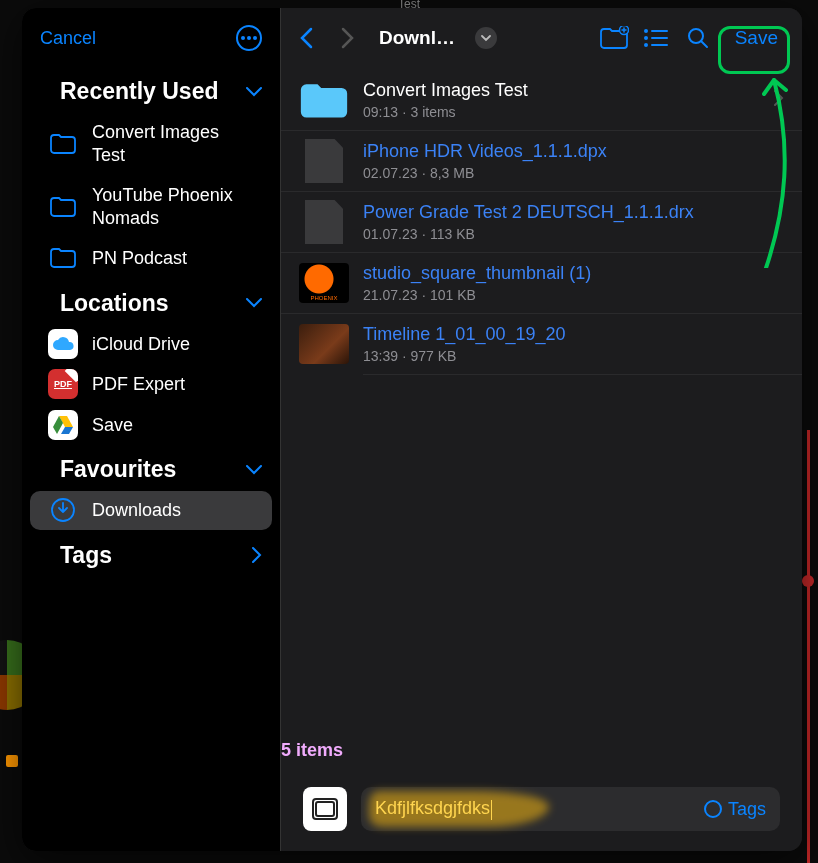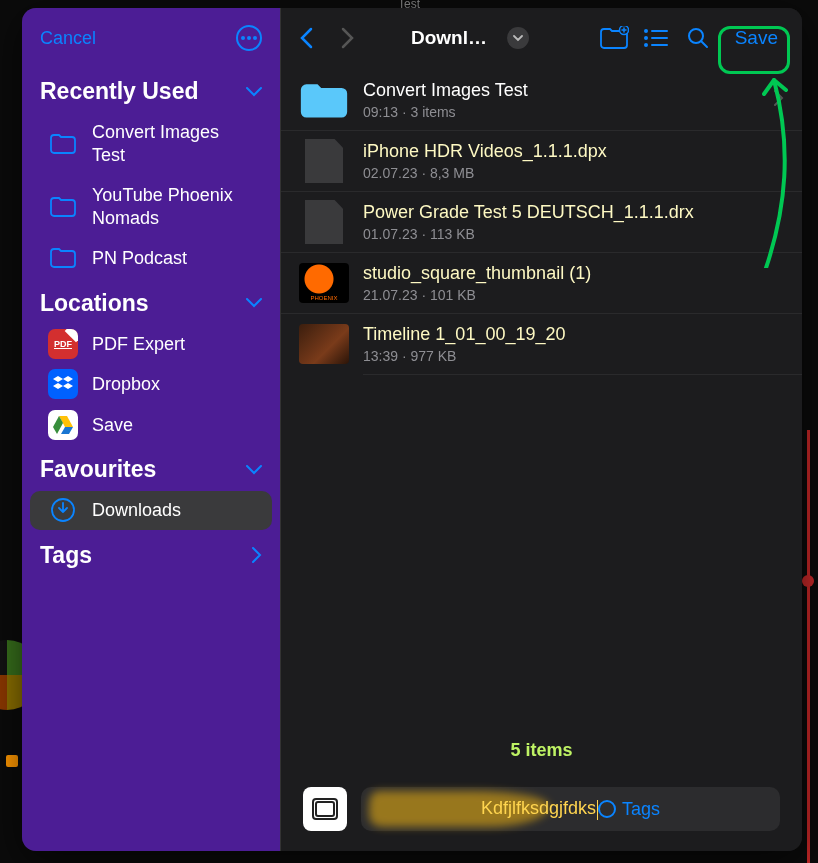"Cancel" .sidebar { background: #4c1d95 -> #000000 }
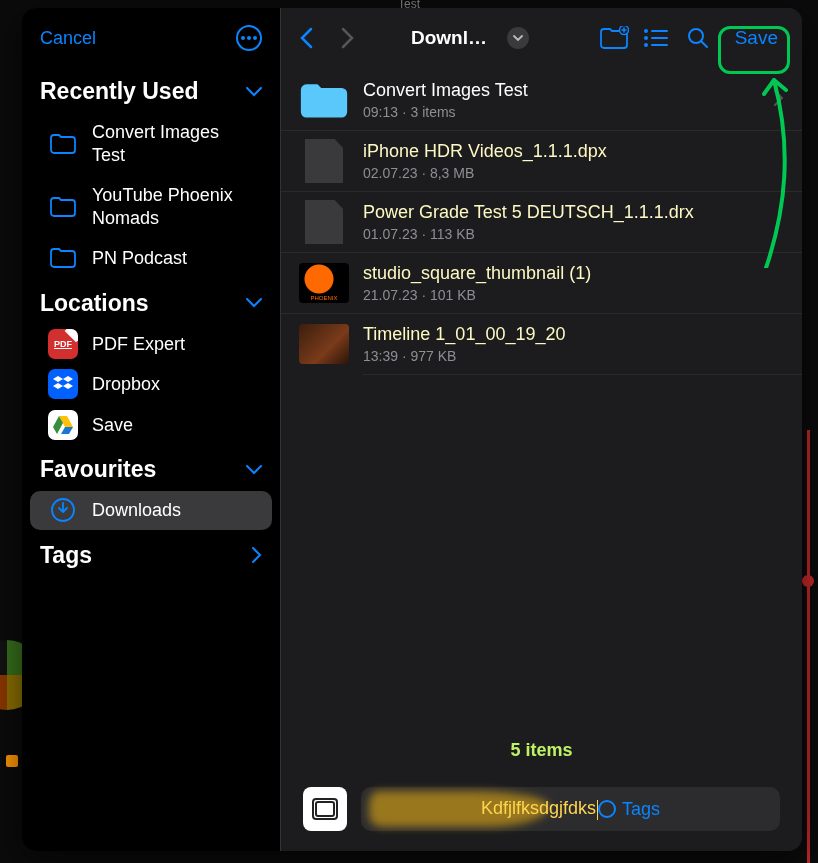"Downl…" .breadcrumb { margin-left: 32px -> none }
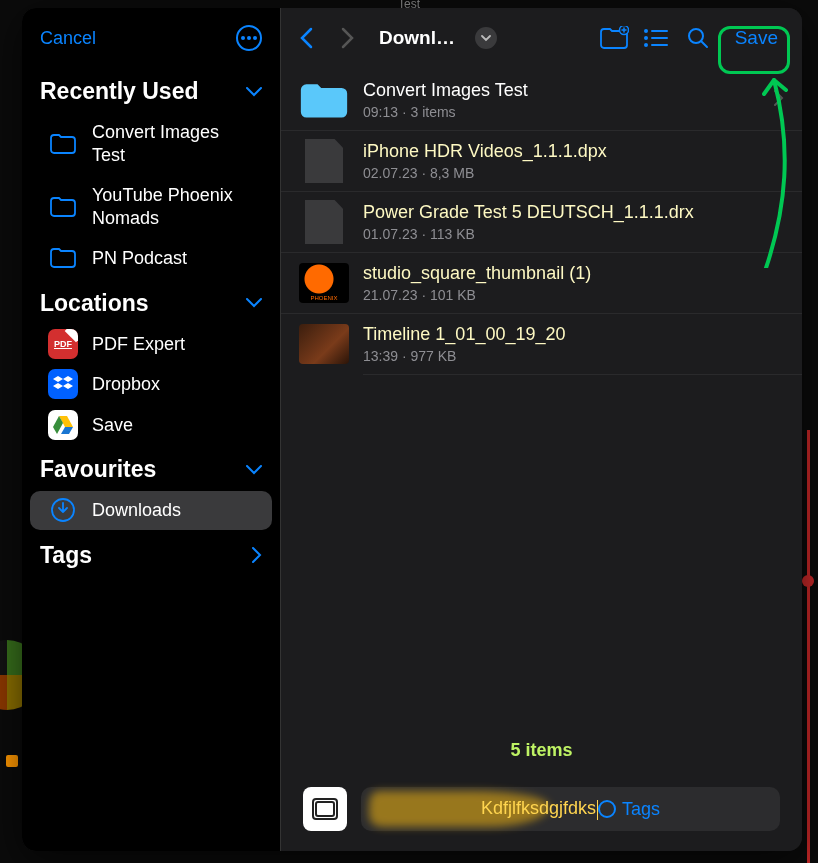"Recently Used" .section-header { margin-left: none -> 20px }
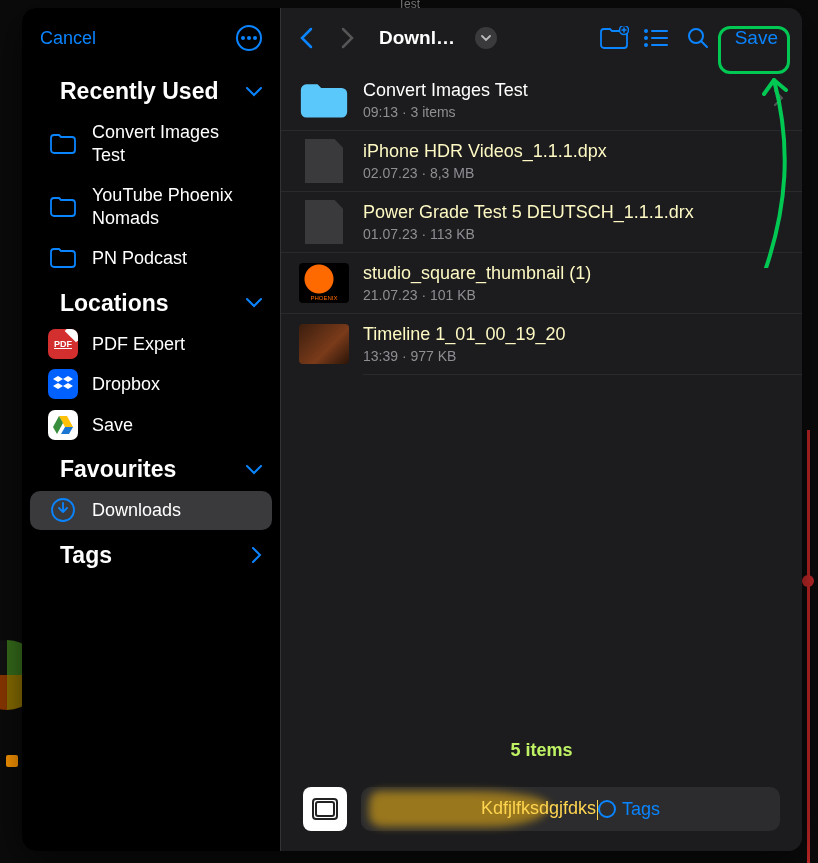"iPhone HDR Videos_1.1.1.dpx" .row.dim .title { color: #fef9c3 -> #3b82f6 }
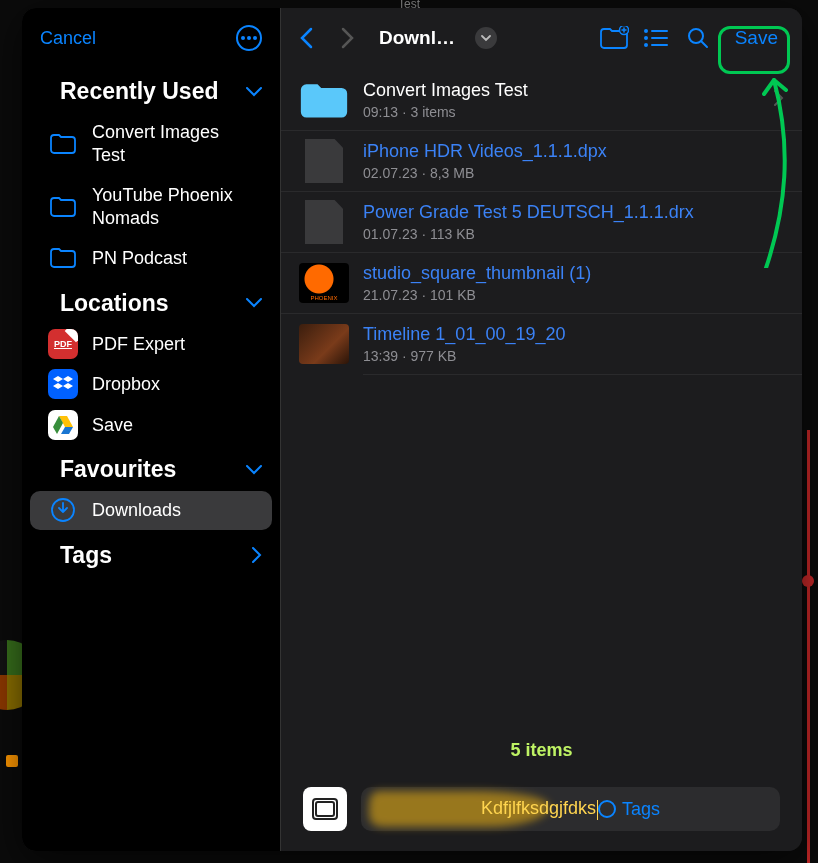"Power Grade Test 5 DEUTSCH_1.1.1.drx" span.title { text: 5 -> 2 }
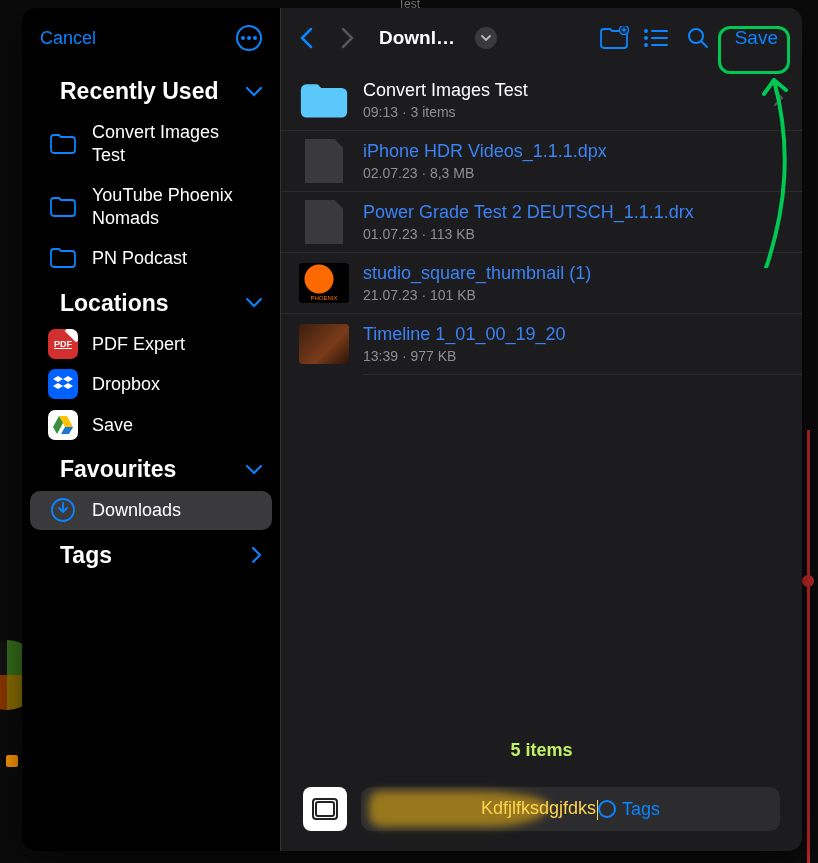"iCloud Drive" div.side-item { html: none -> <div> <span> <span> <svg> <path></path> </svg> </span> </span> <span>iCloud Drive</span> </div> }
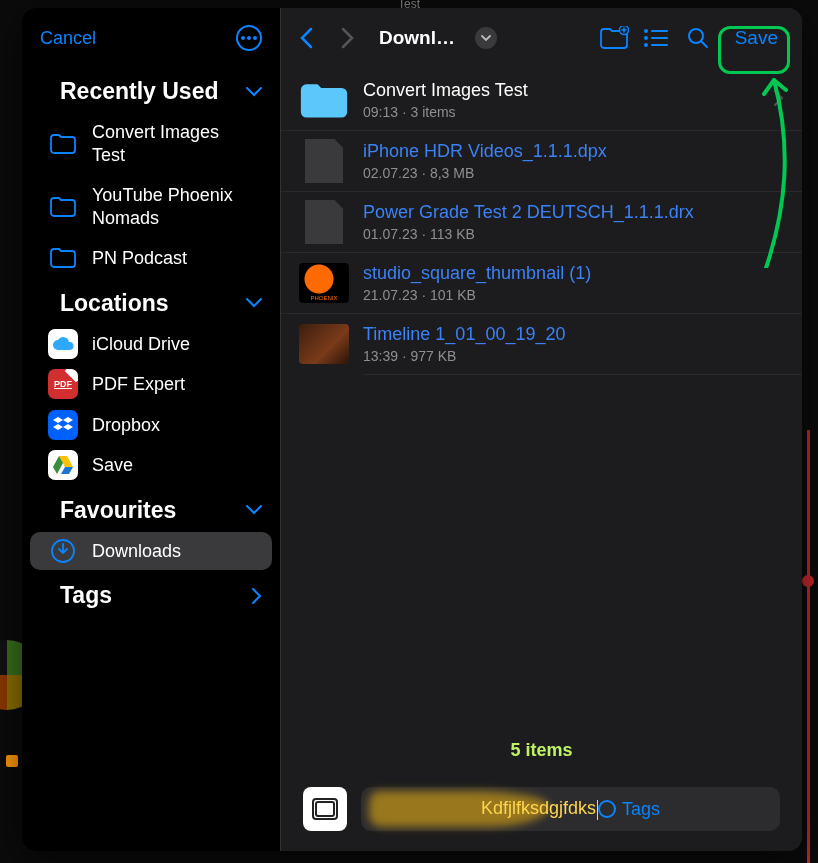"Dropbox" div.side-item { html: <div> <span> <span> <svg> <path></path> </svg> </span> </span> <span>Dropbox</span> </div> -> none }
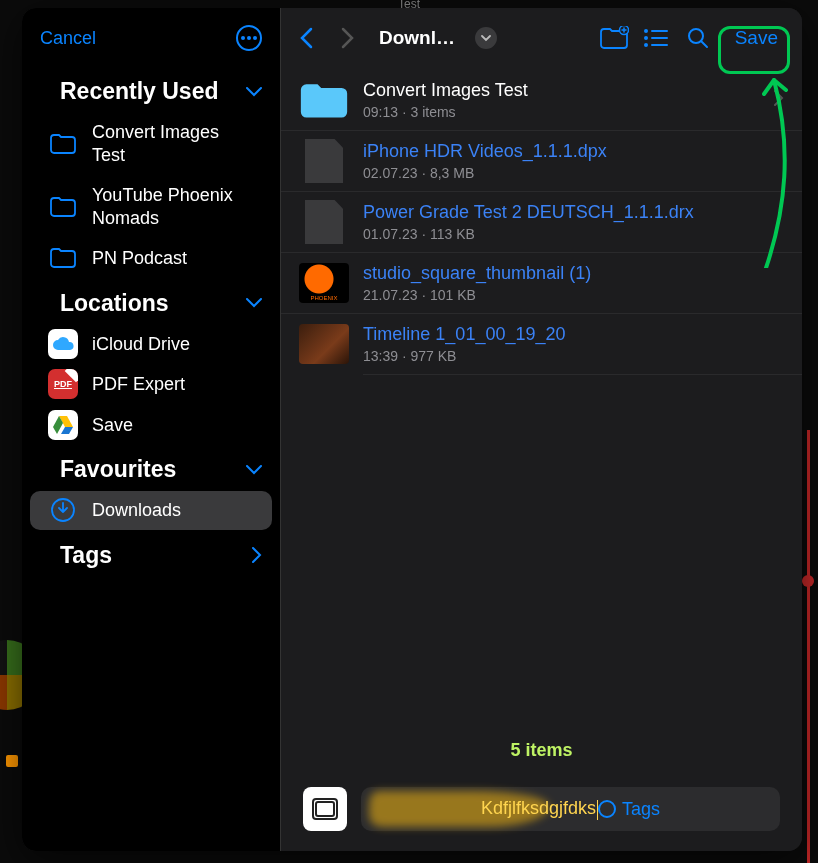"5 items" .footer-info { color: #bef264 -> #f0abfc; text-align: center -> none }
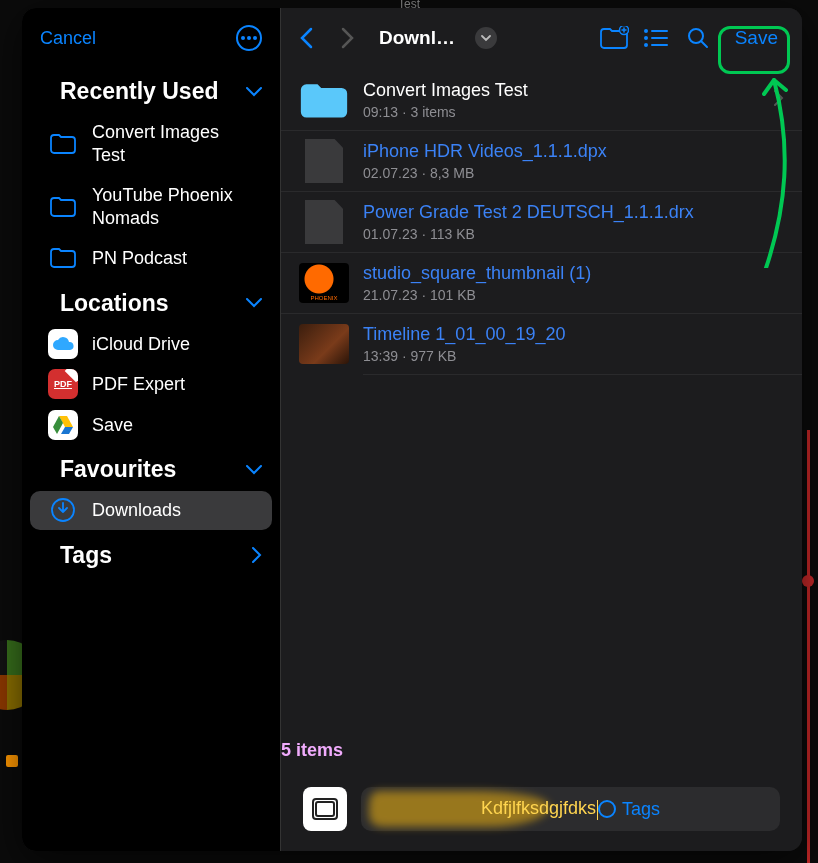"Kdfjlfksdgjfdks" .name-field { justify-content: center -> space-between }
